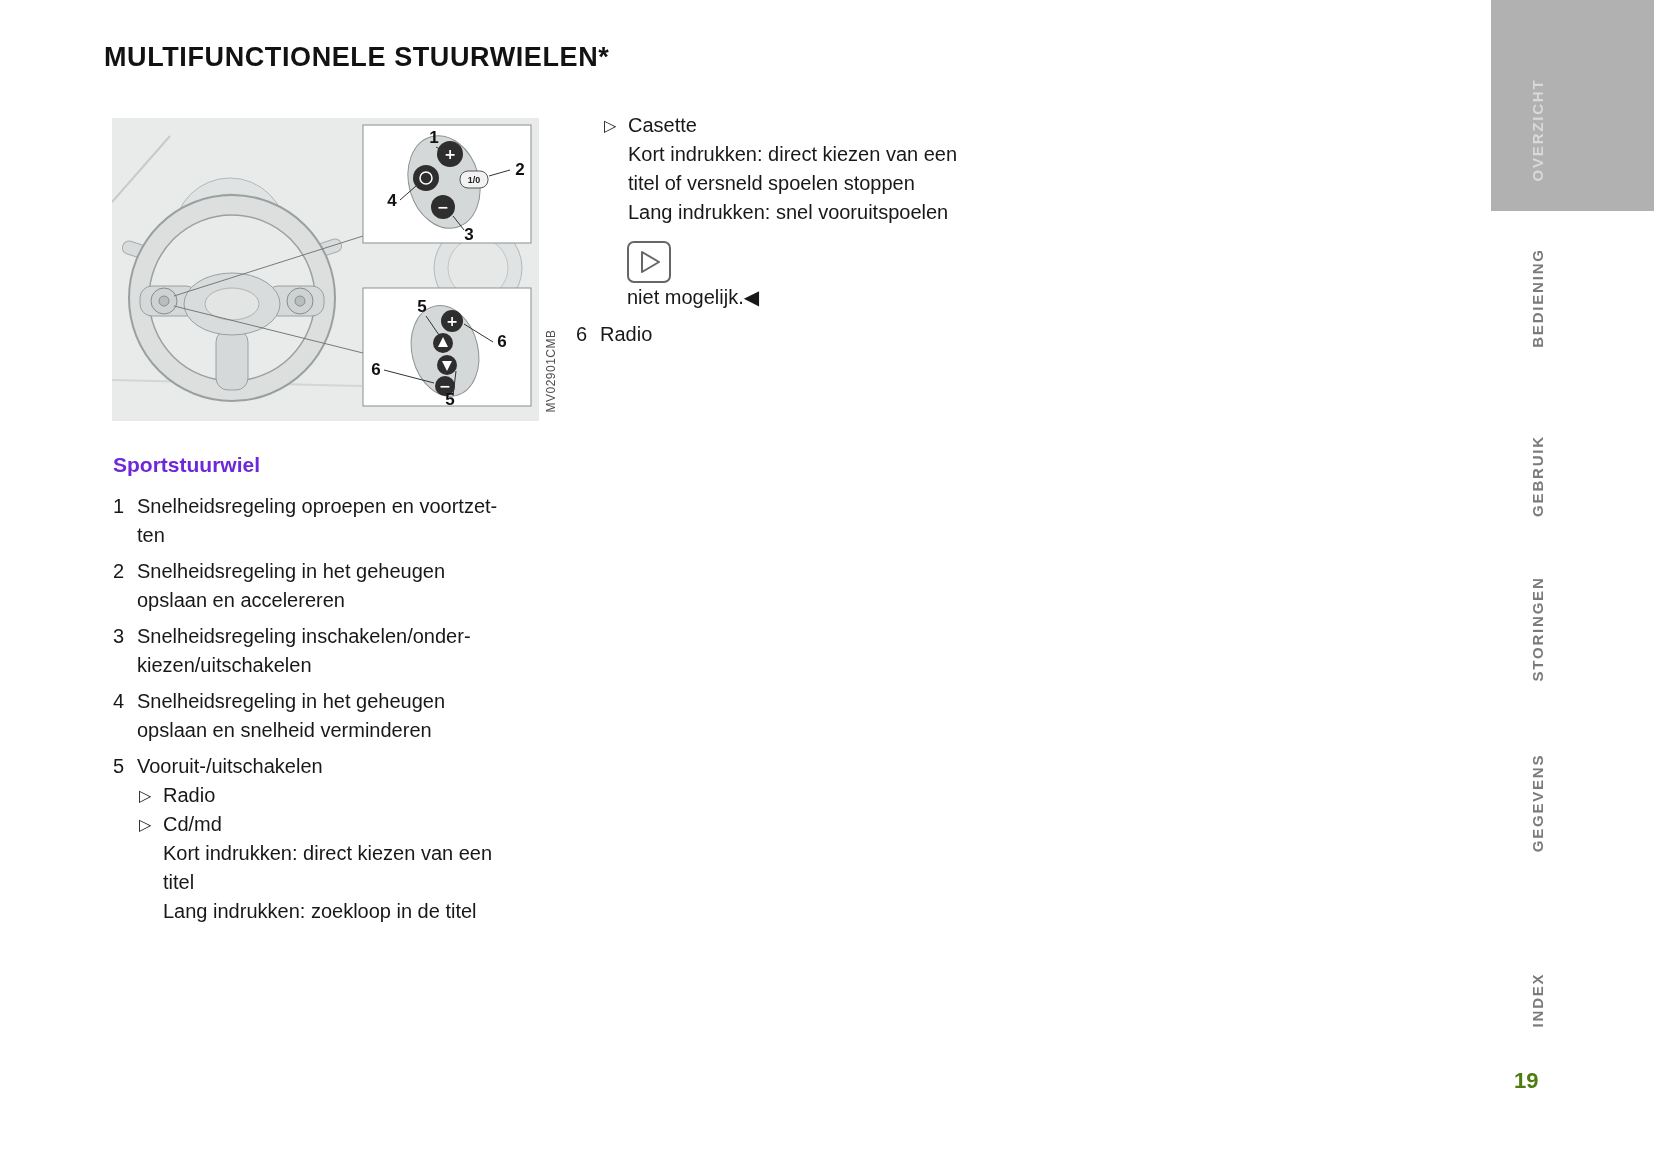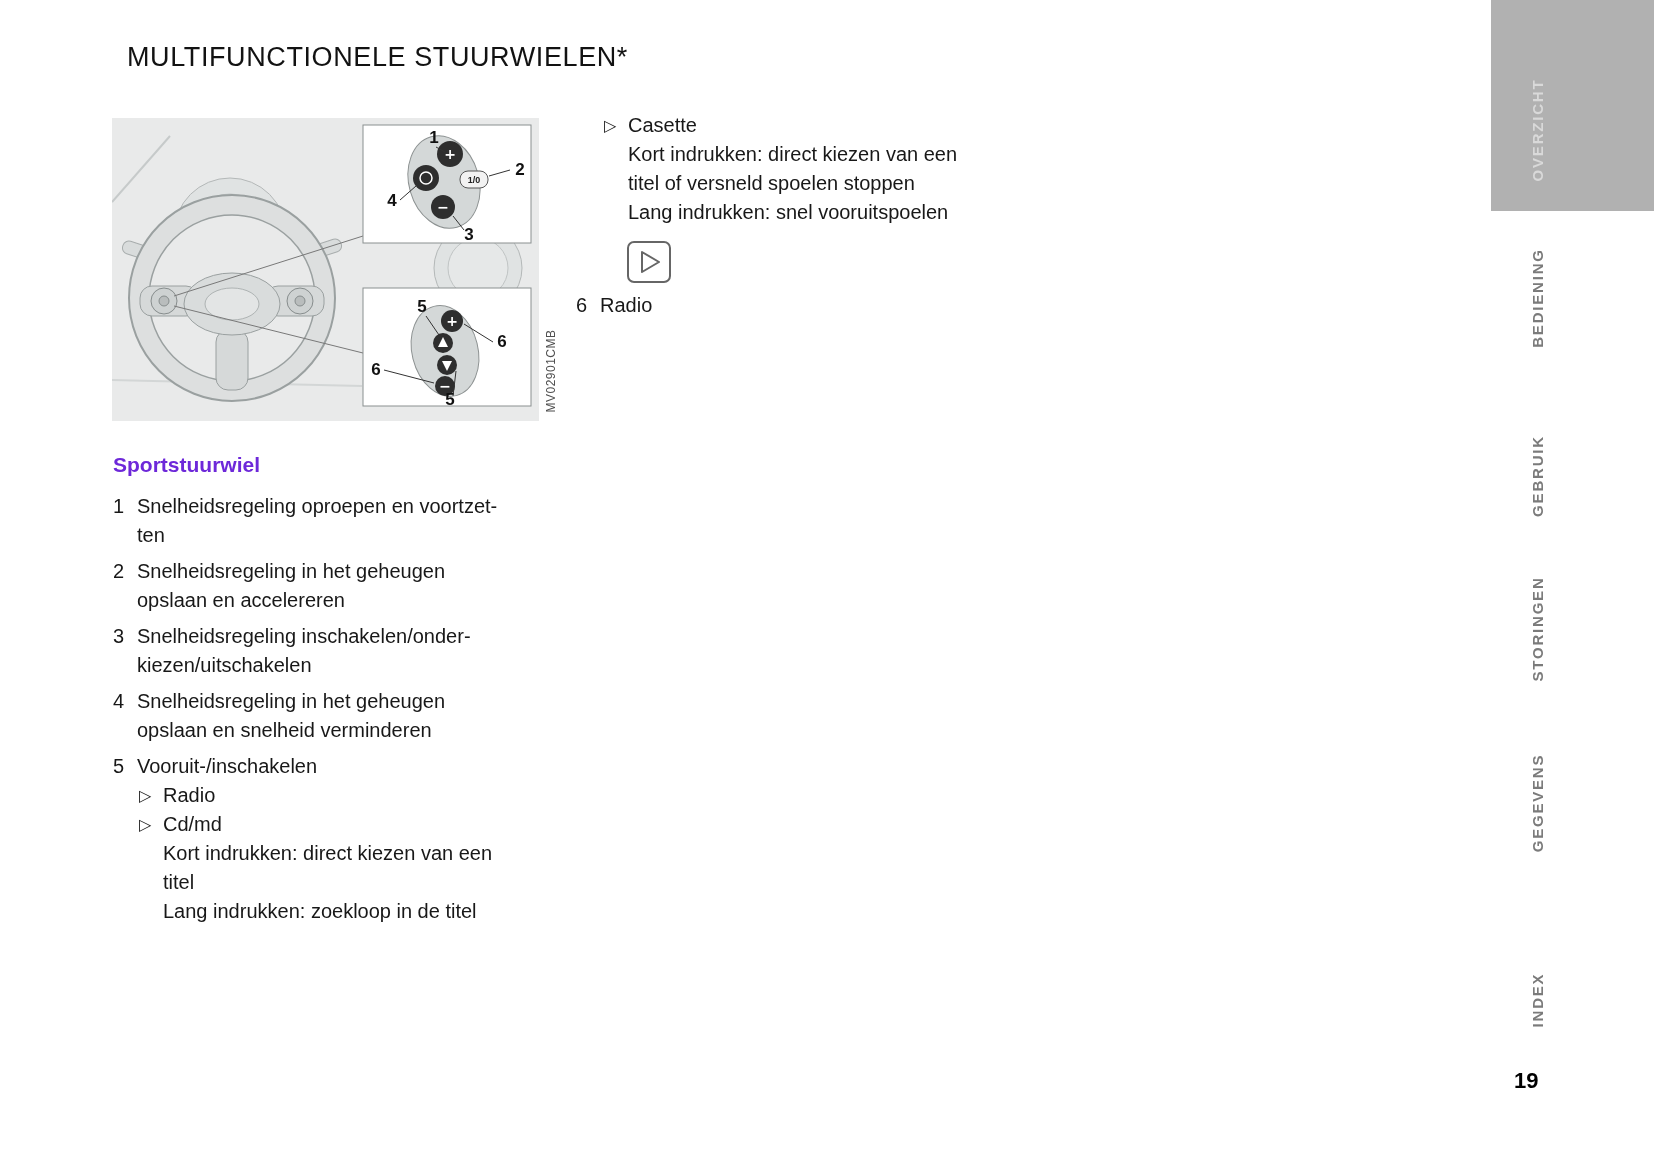"MULTIFUNCTIONELE STUURWIELEN*" .title { font-weight: 400 -> 700; left: 127px -> 104px }
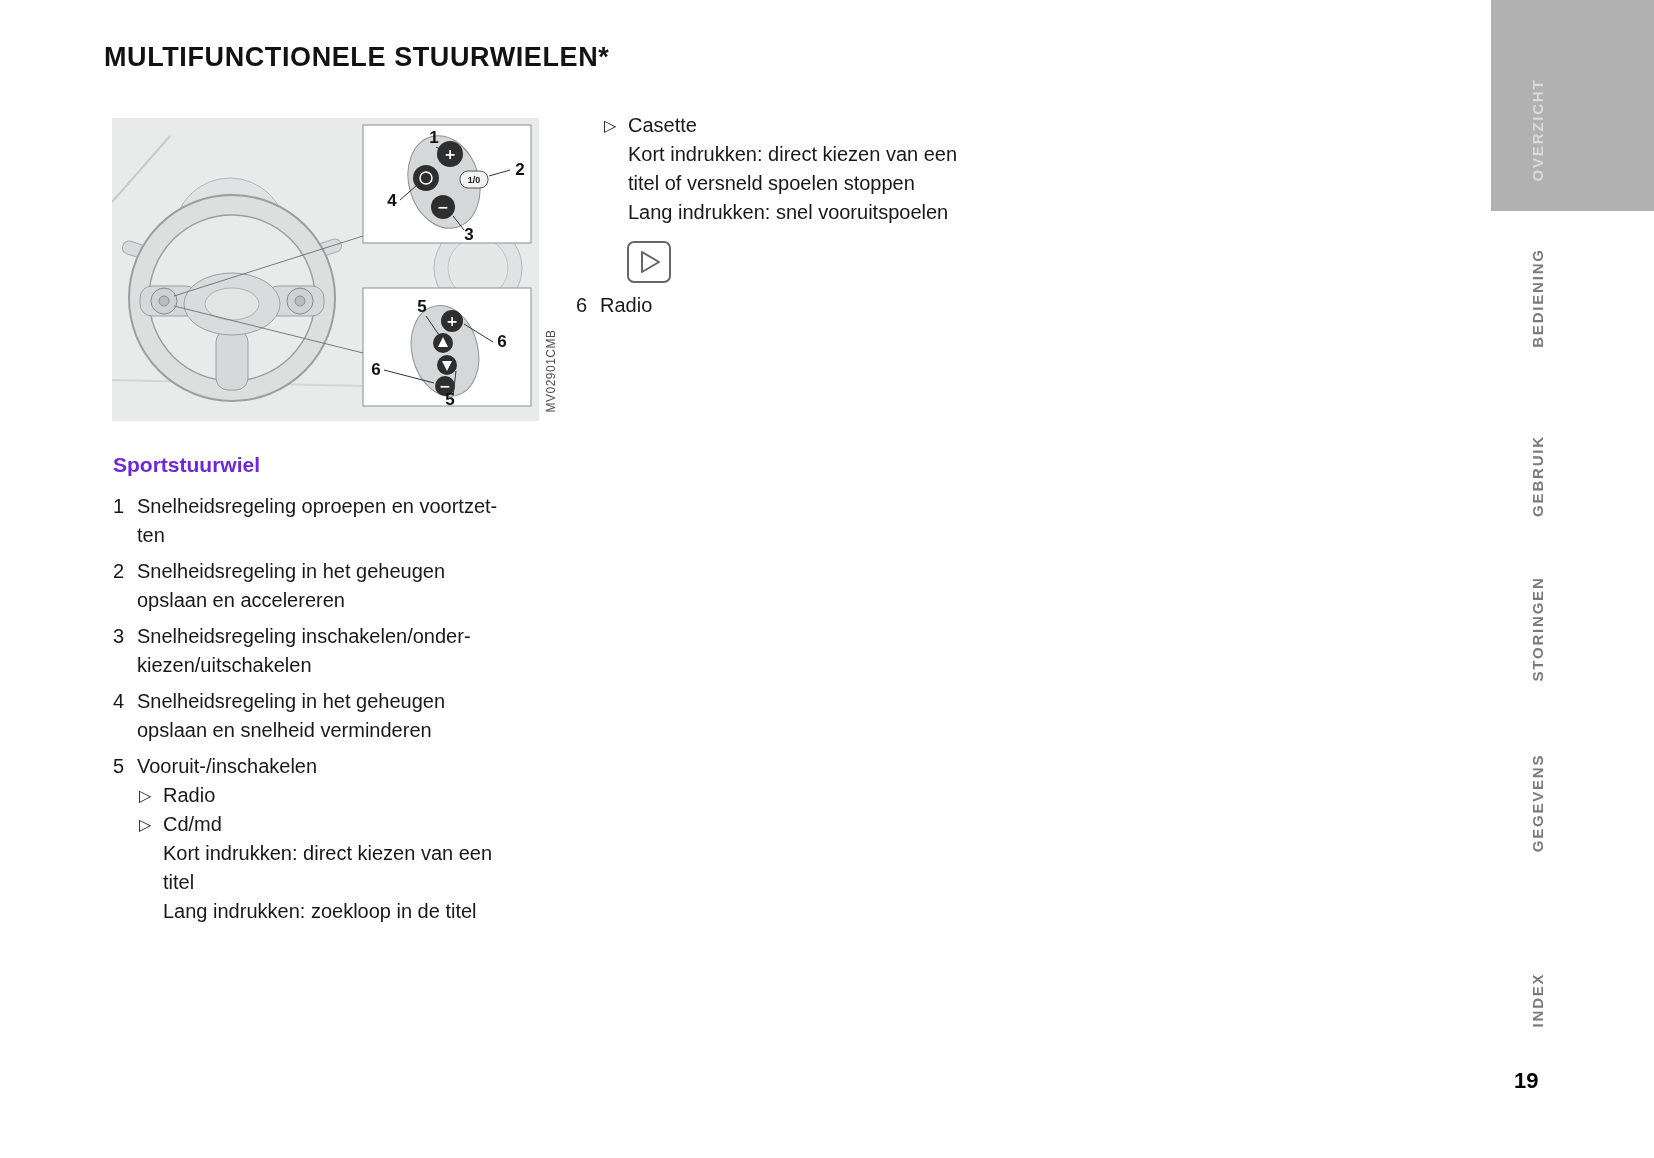"niet mogelijk.◀" div.note-below { html: none -> <div>niet mogelijk.◀</div> }
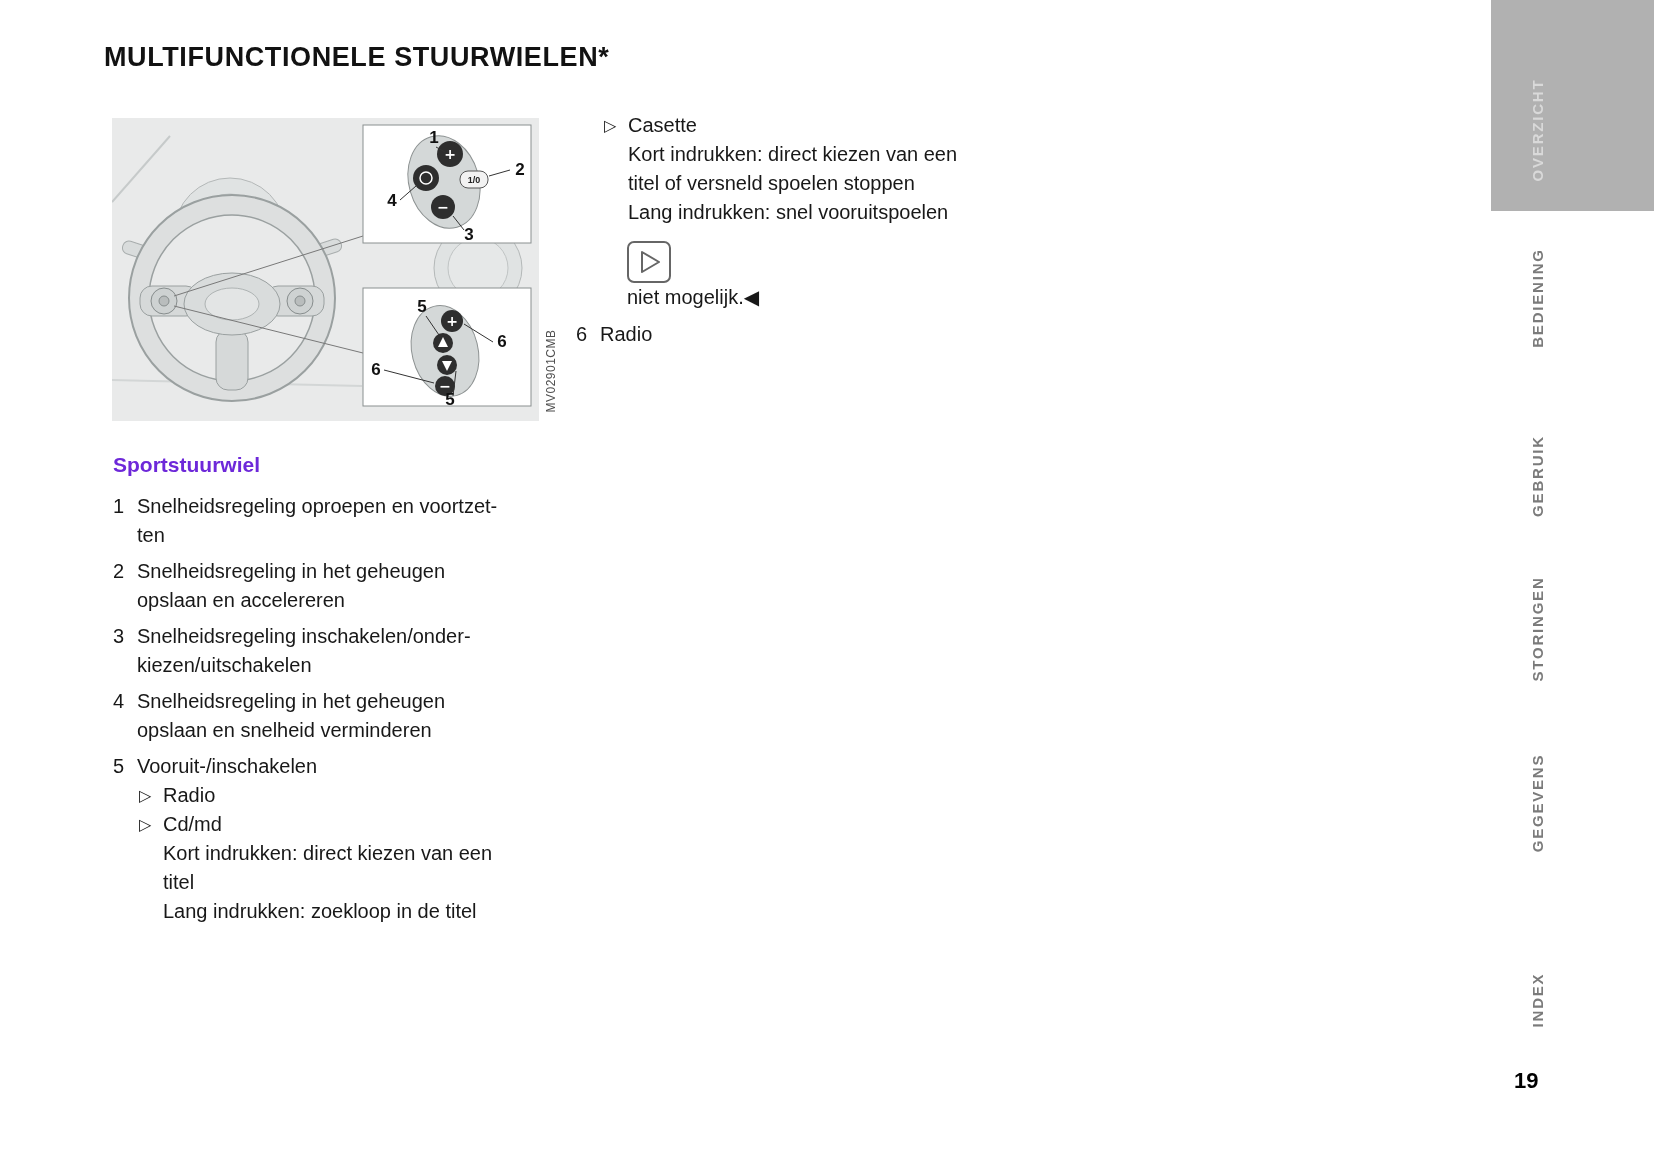"Vooruit-/inschakelen" span.txt { text: Vooruit-/inschakelen -> Vooruit-/uitschakelen }
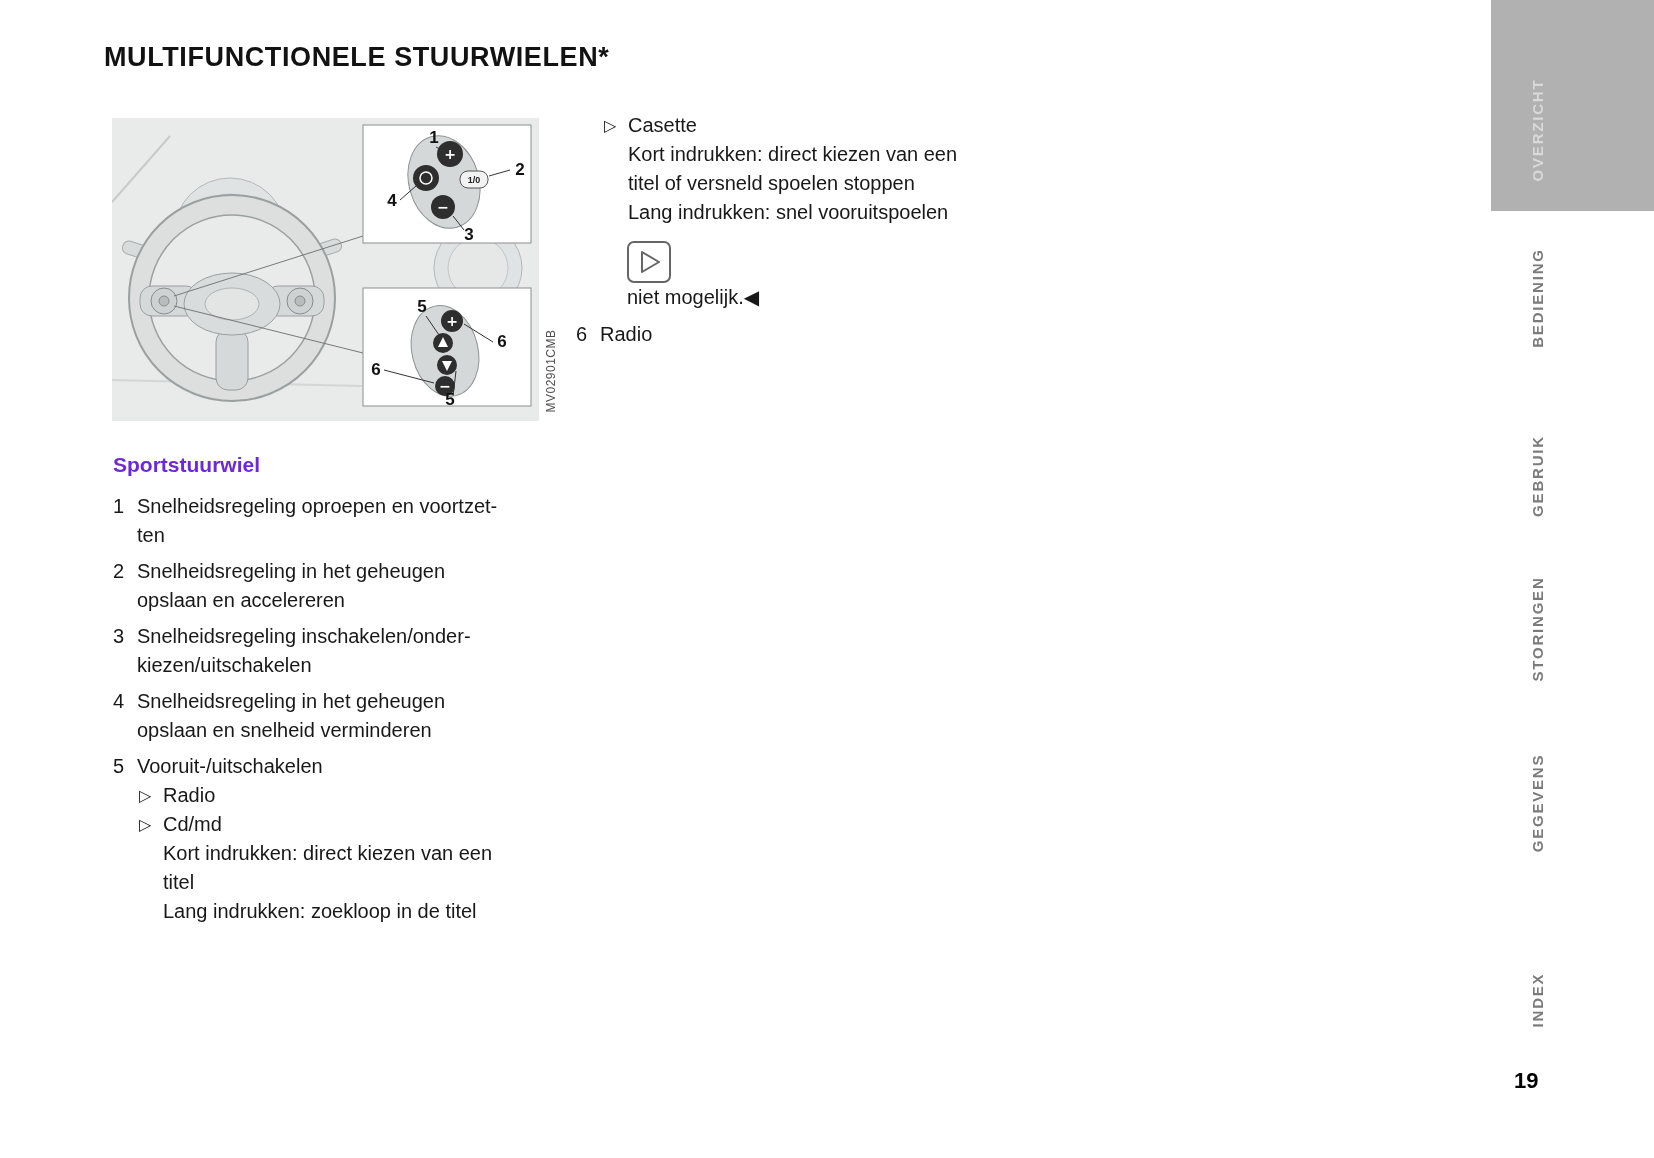"19" .page-num { color: #000000 -> #4d7c0f }
